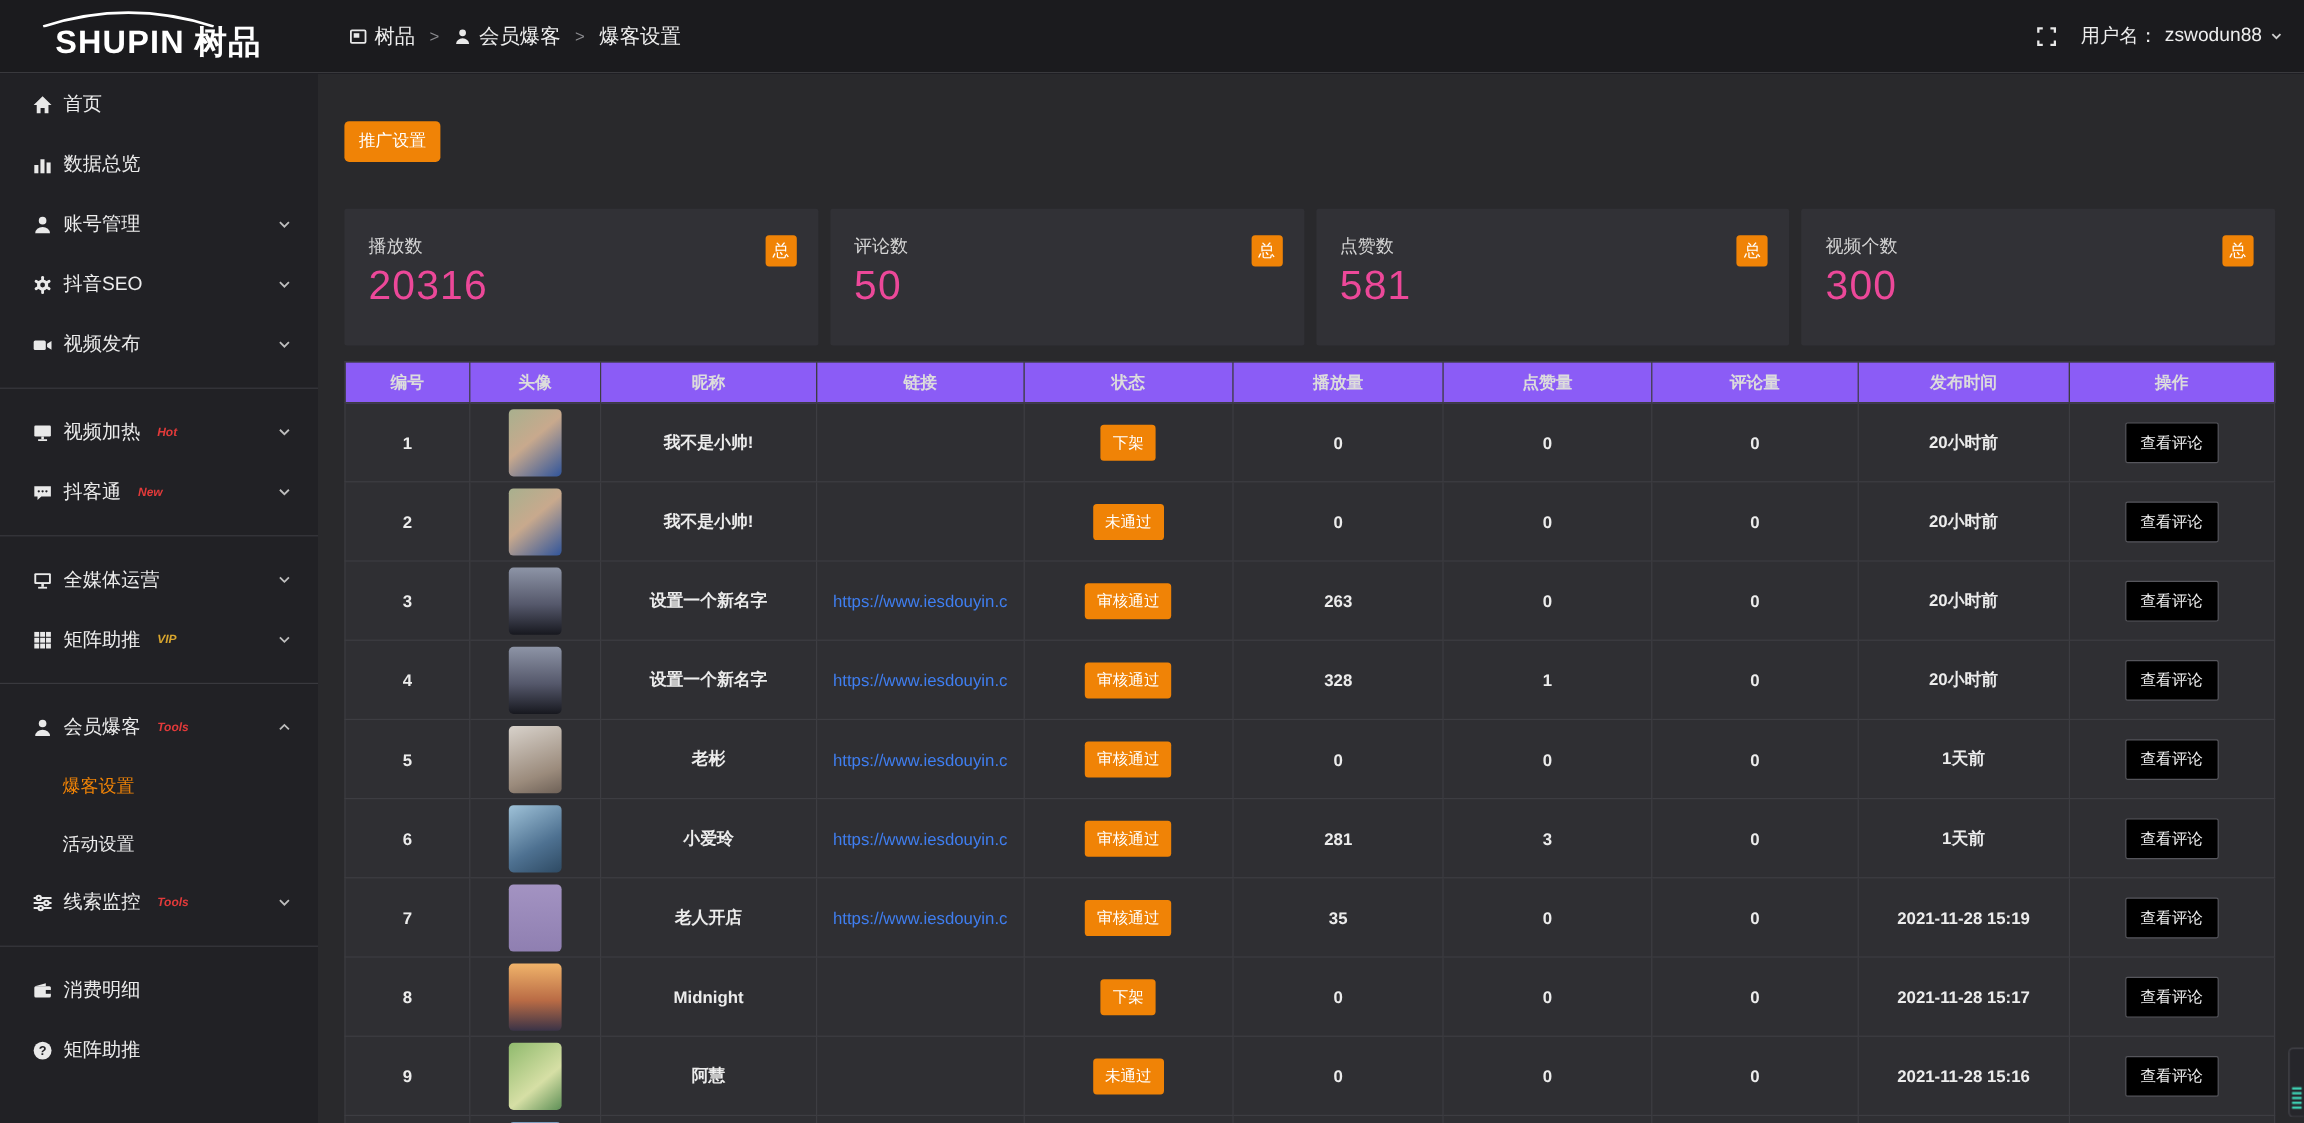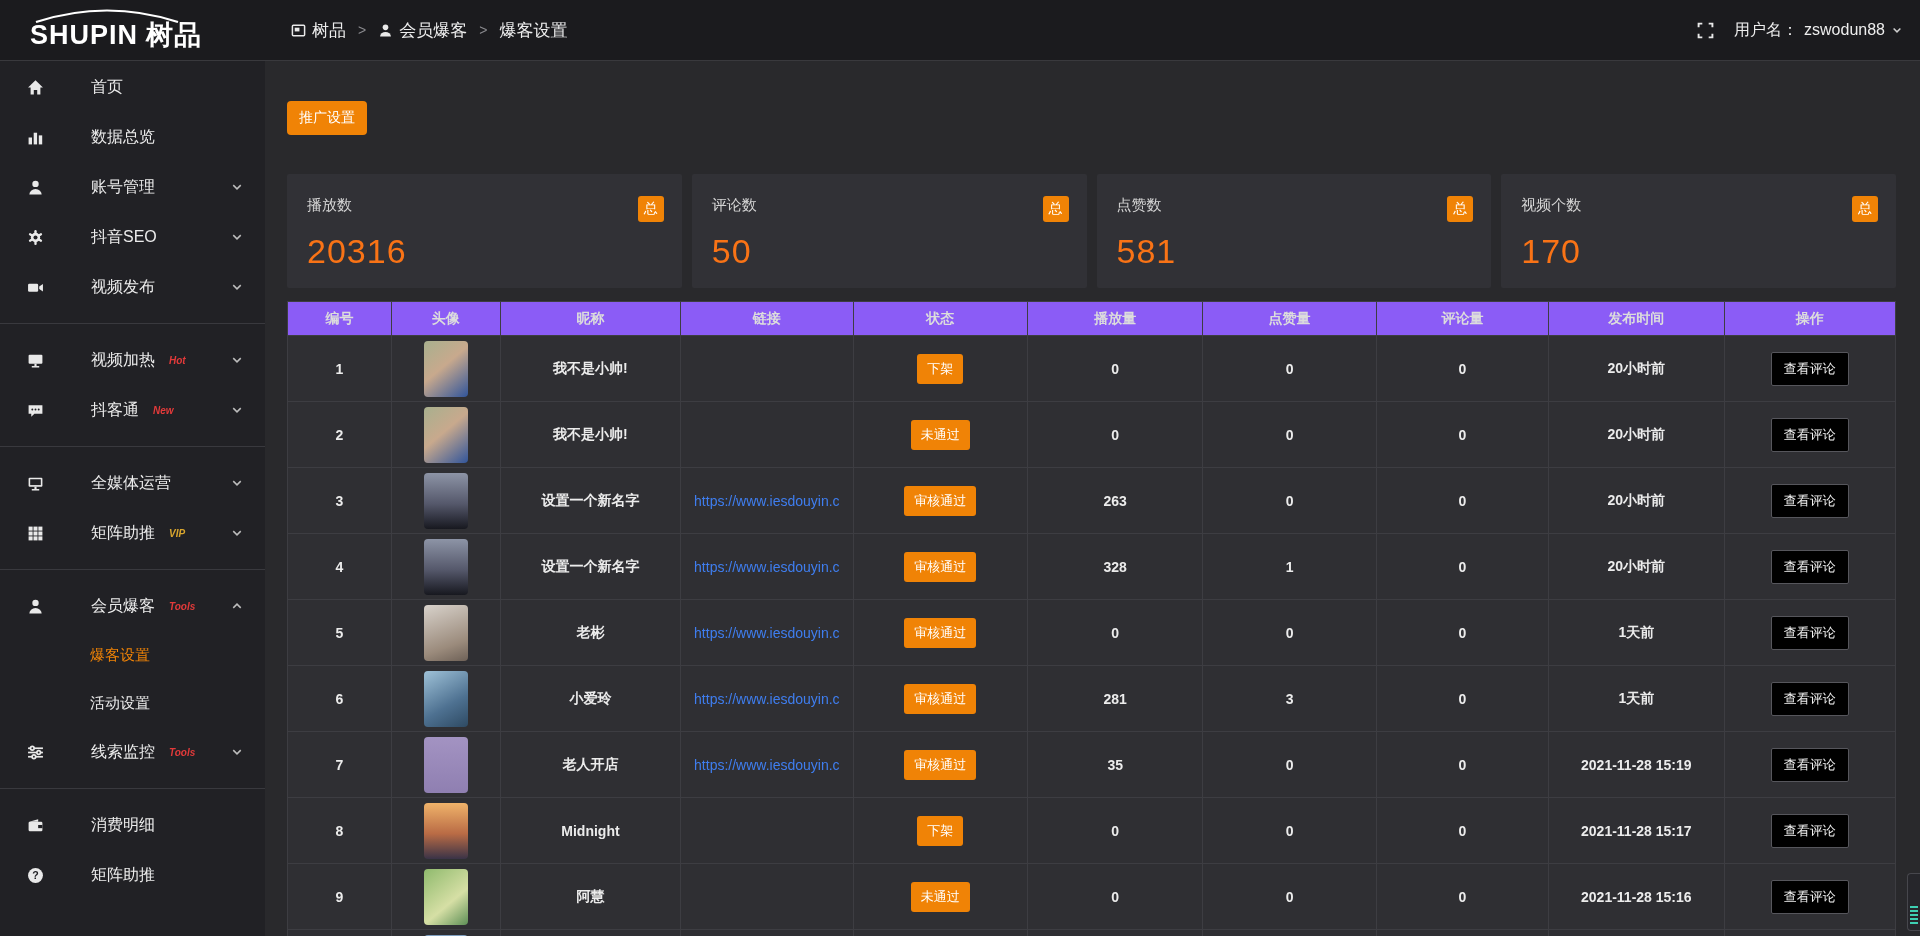"SHUPIN 树品" .logo-text { margin-left: none -> 16px }
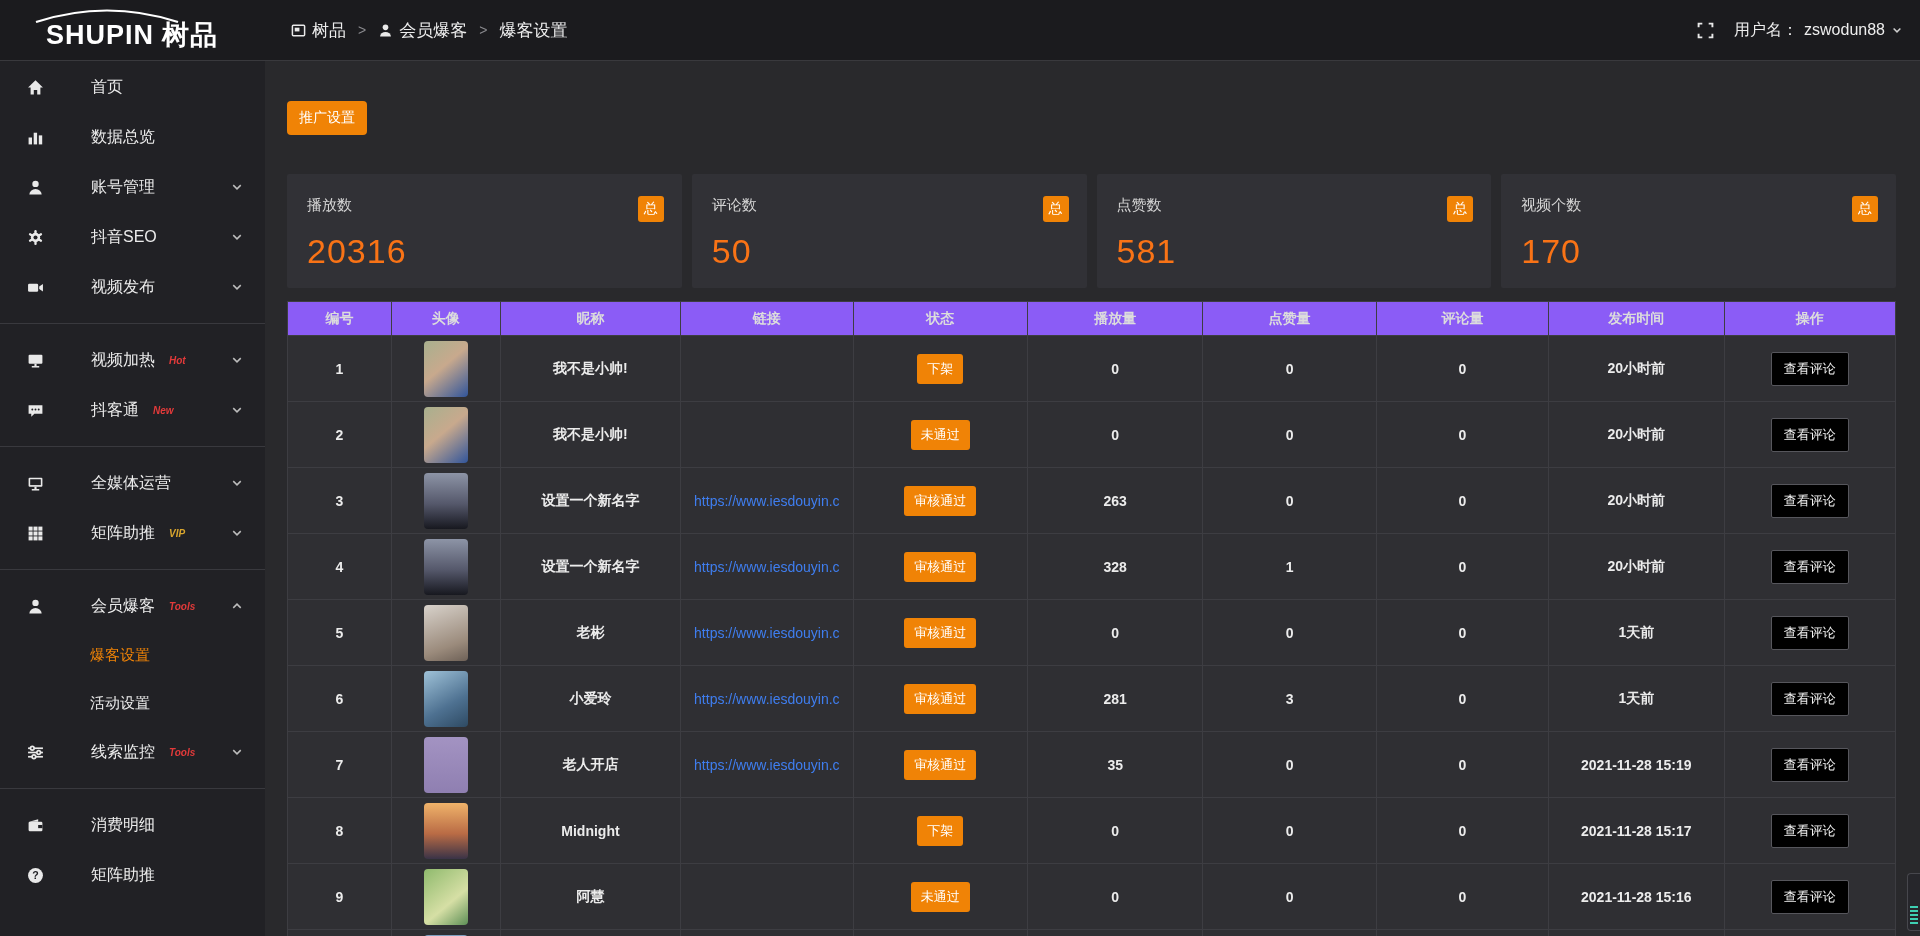"首页" .s-label { margin-left: 38px -> none }
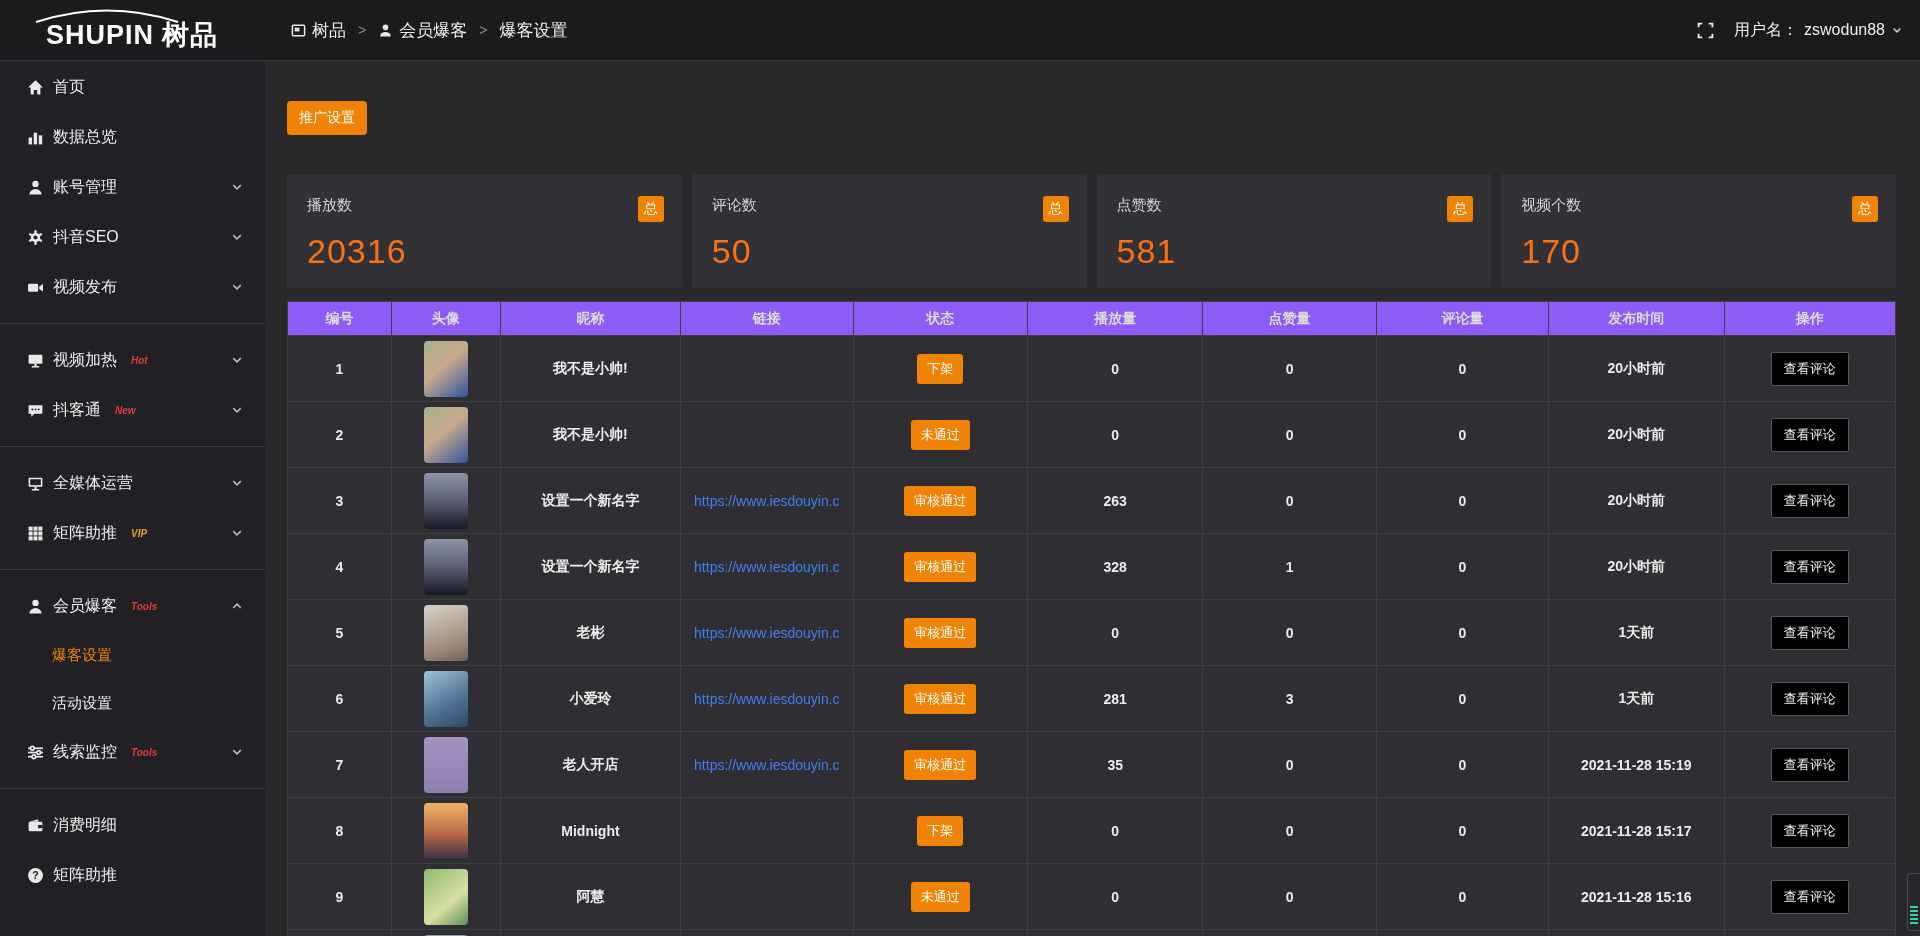"20316" .card-value { color: #f97316 -> #ec4899; margin-top: 17px -> 4px }
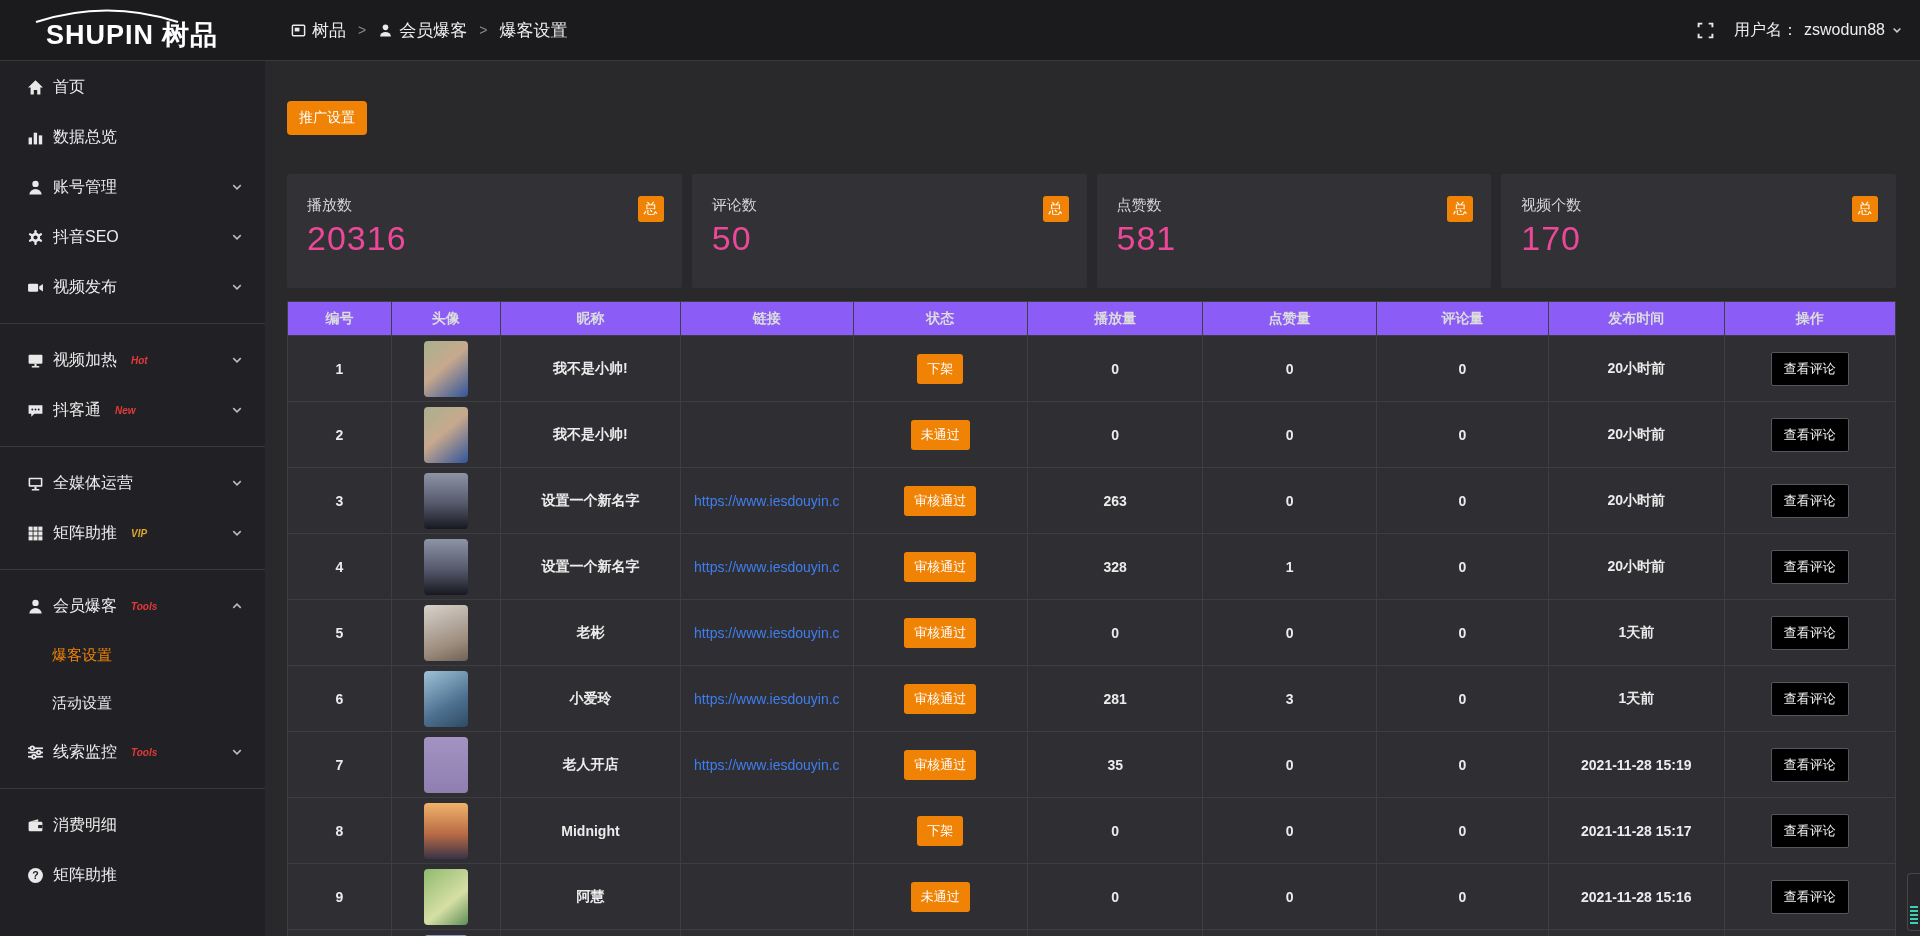"170" div.card-value { text: 170 -> 300 }
